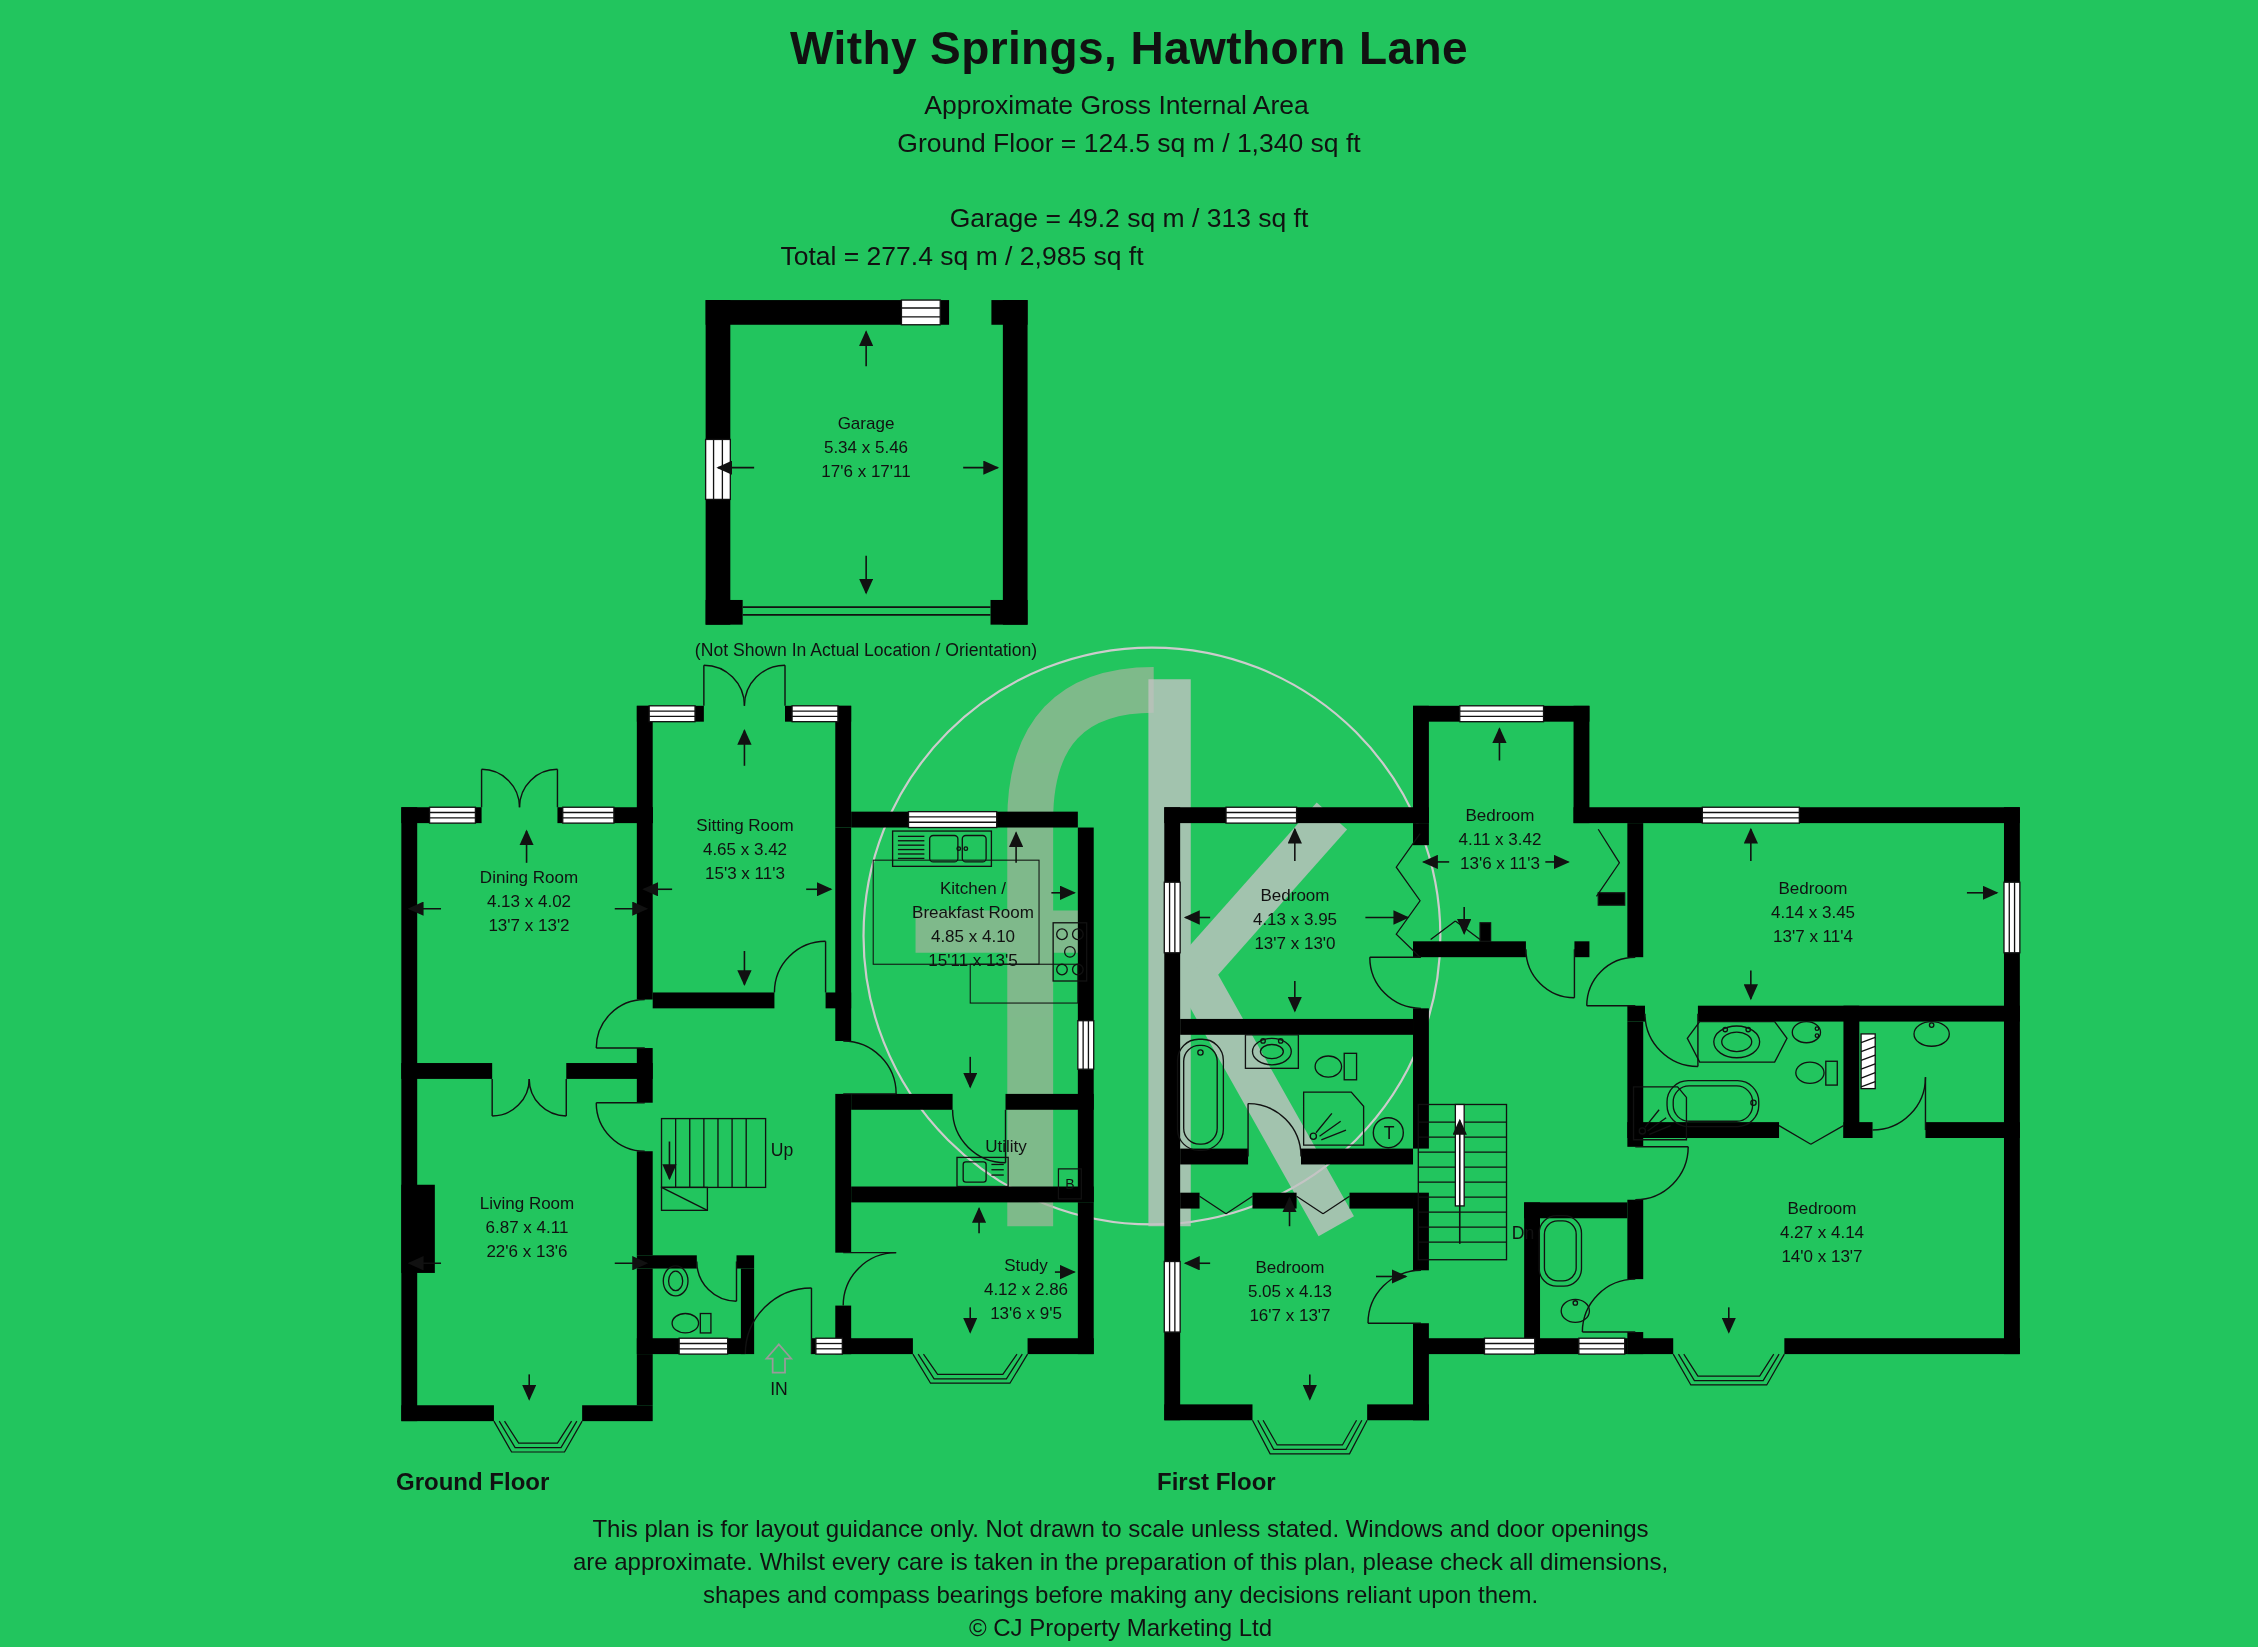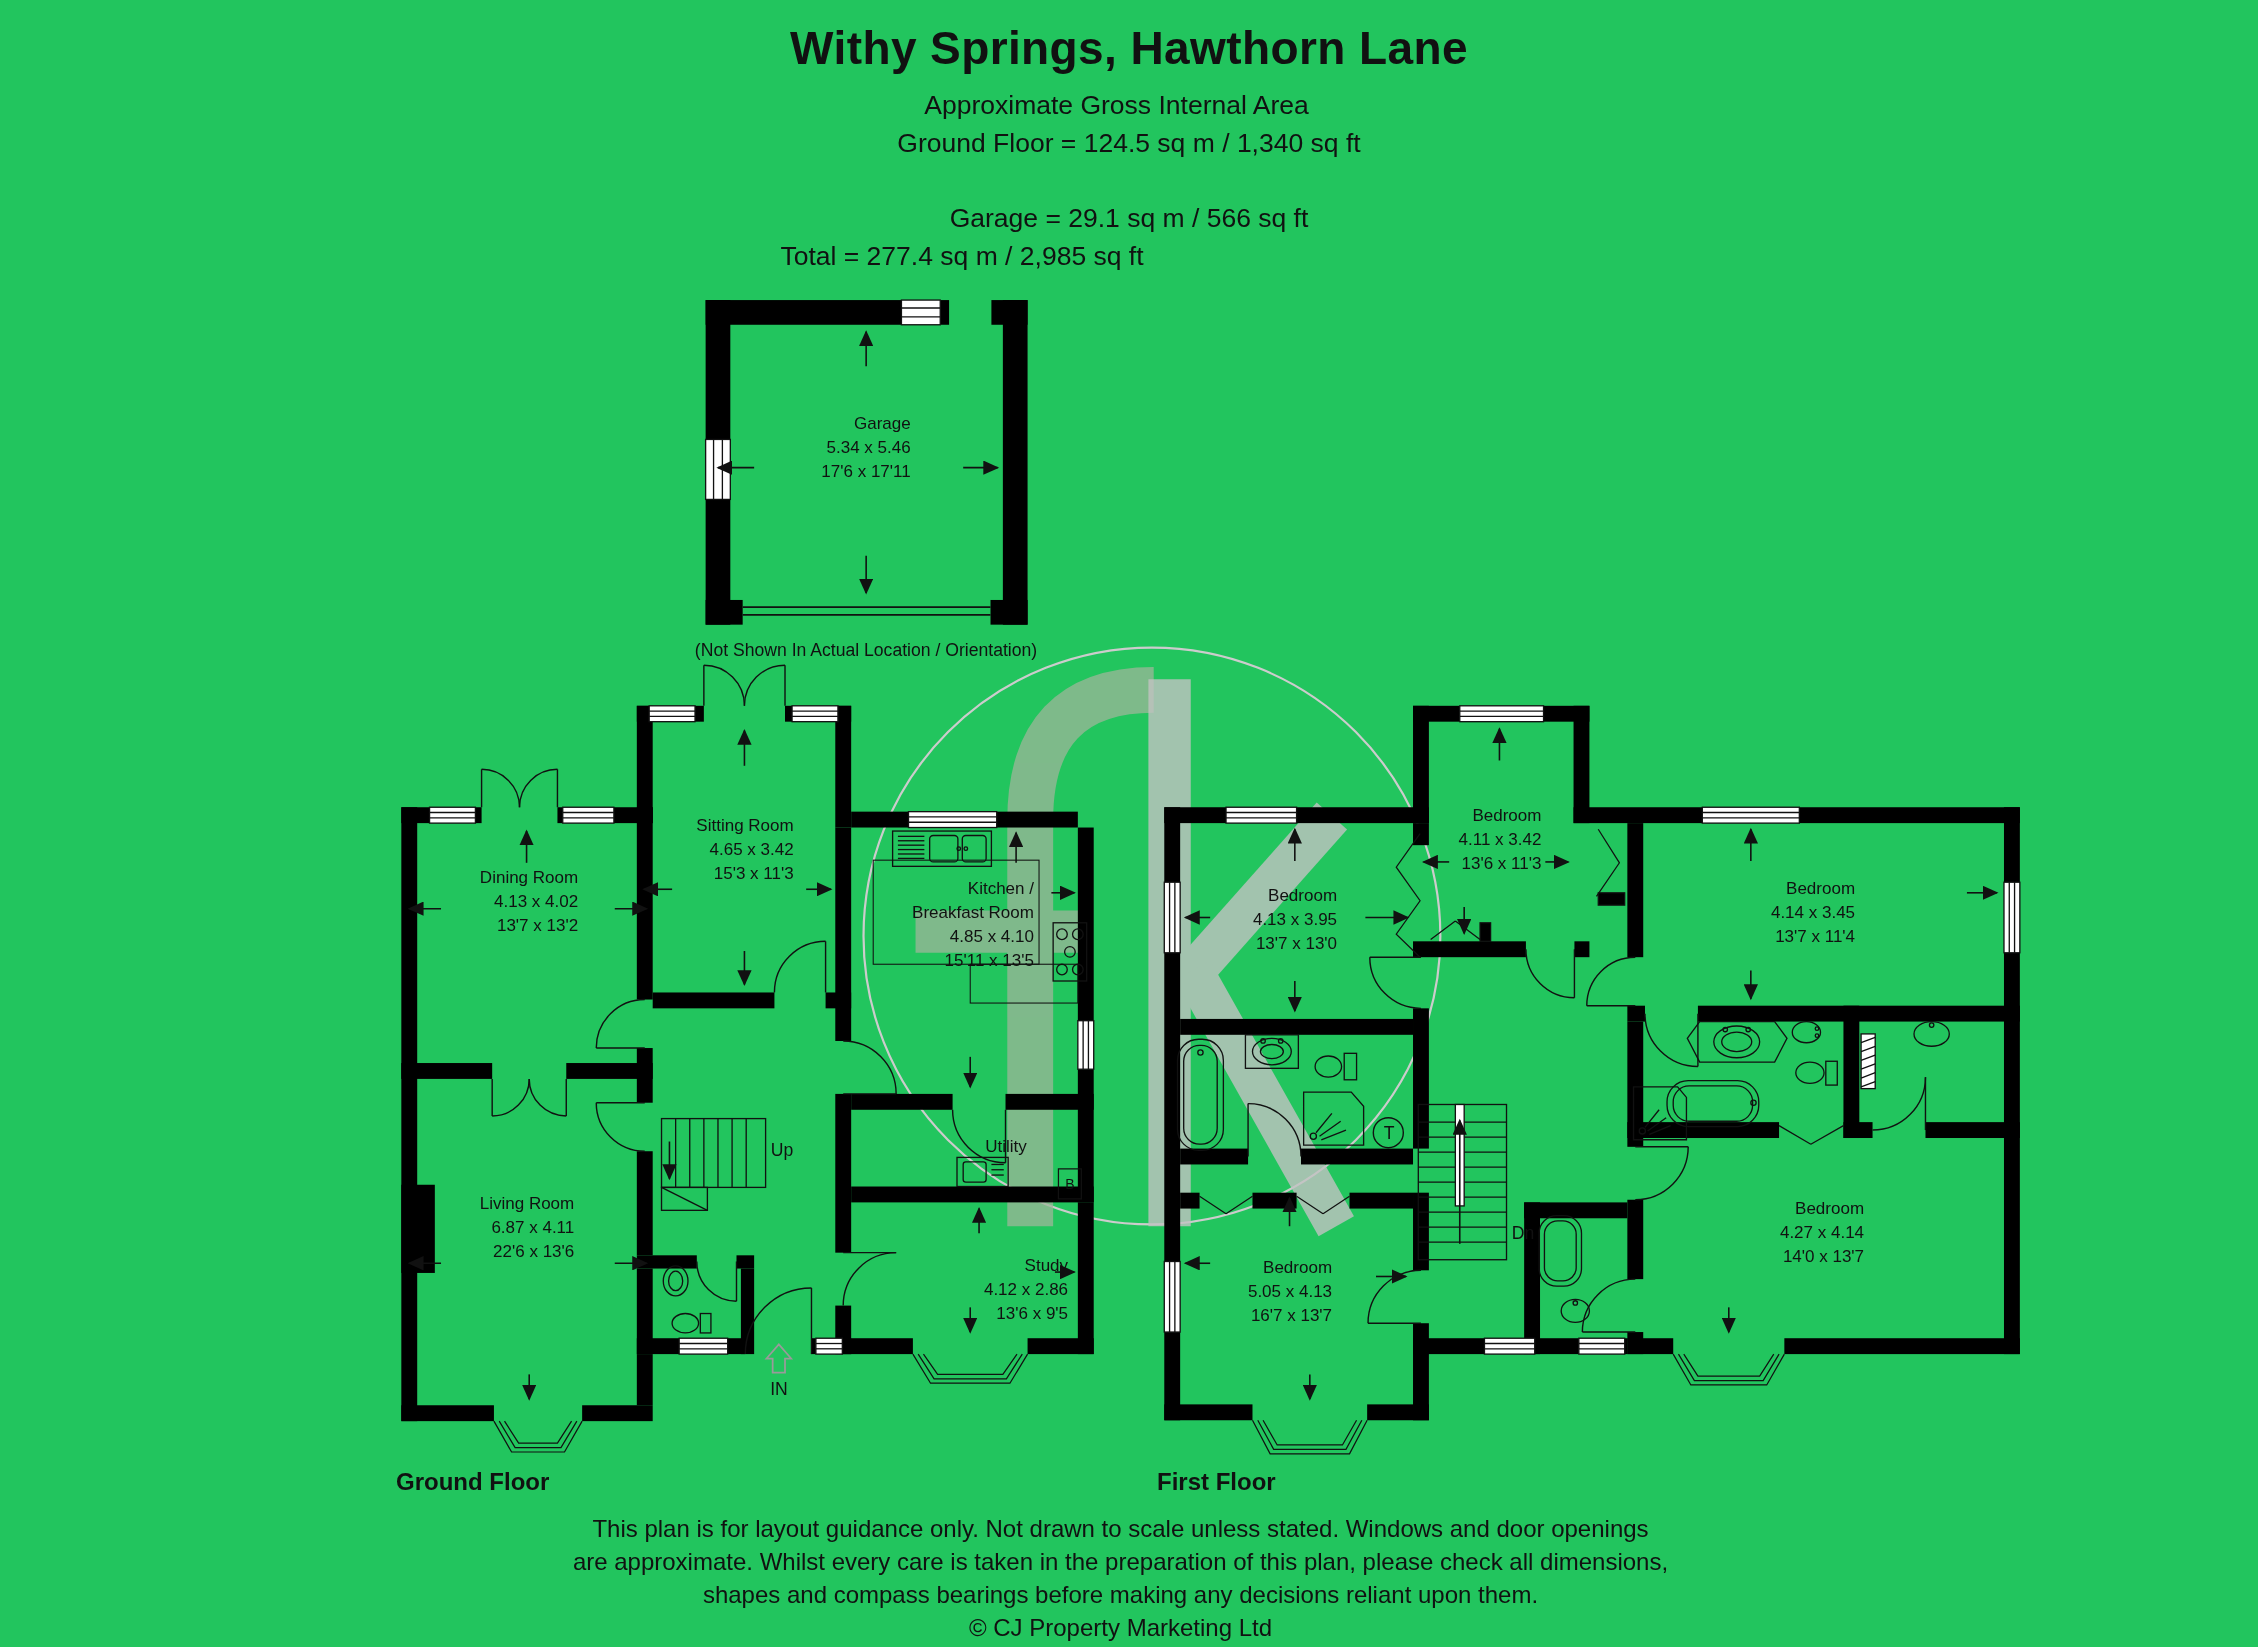"Garage = 29.1 sq m" div.txt { text: 29.1 sq m / 566 -> 49.2 sq m / 313 }
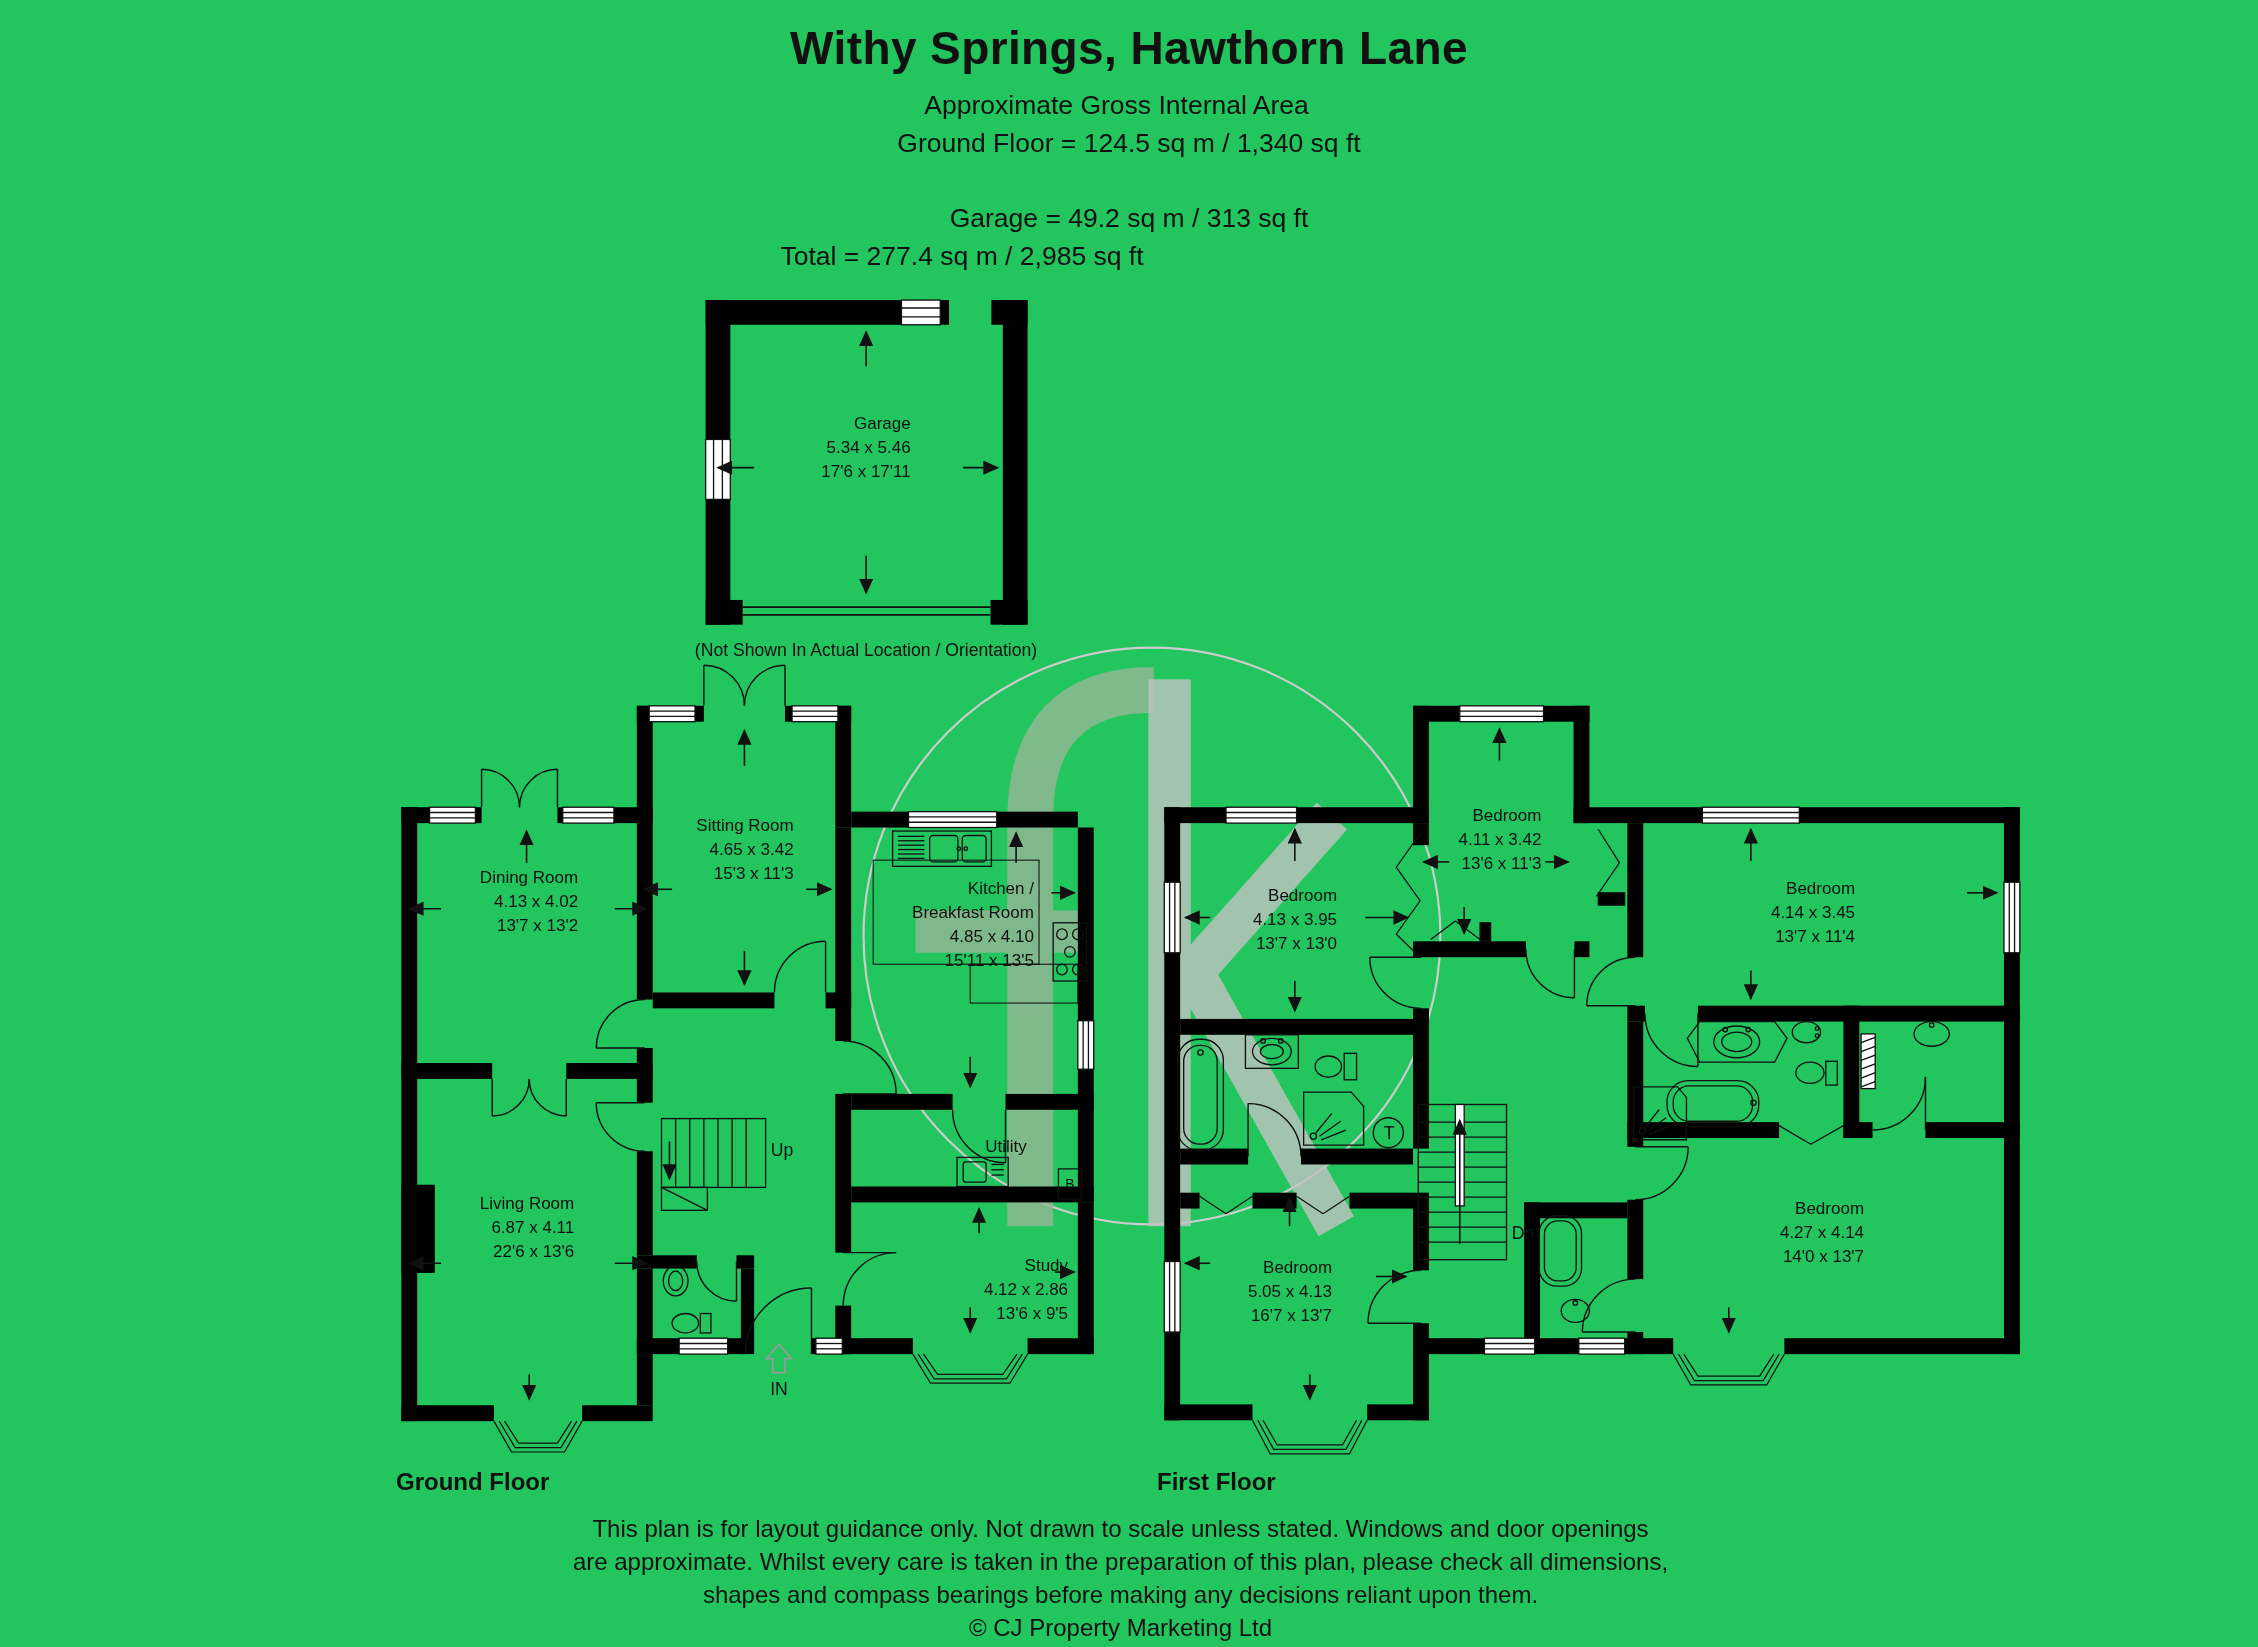"Garage" .center { text-align: right -> center }
